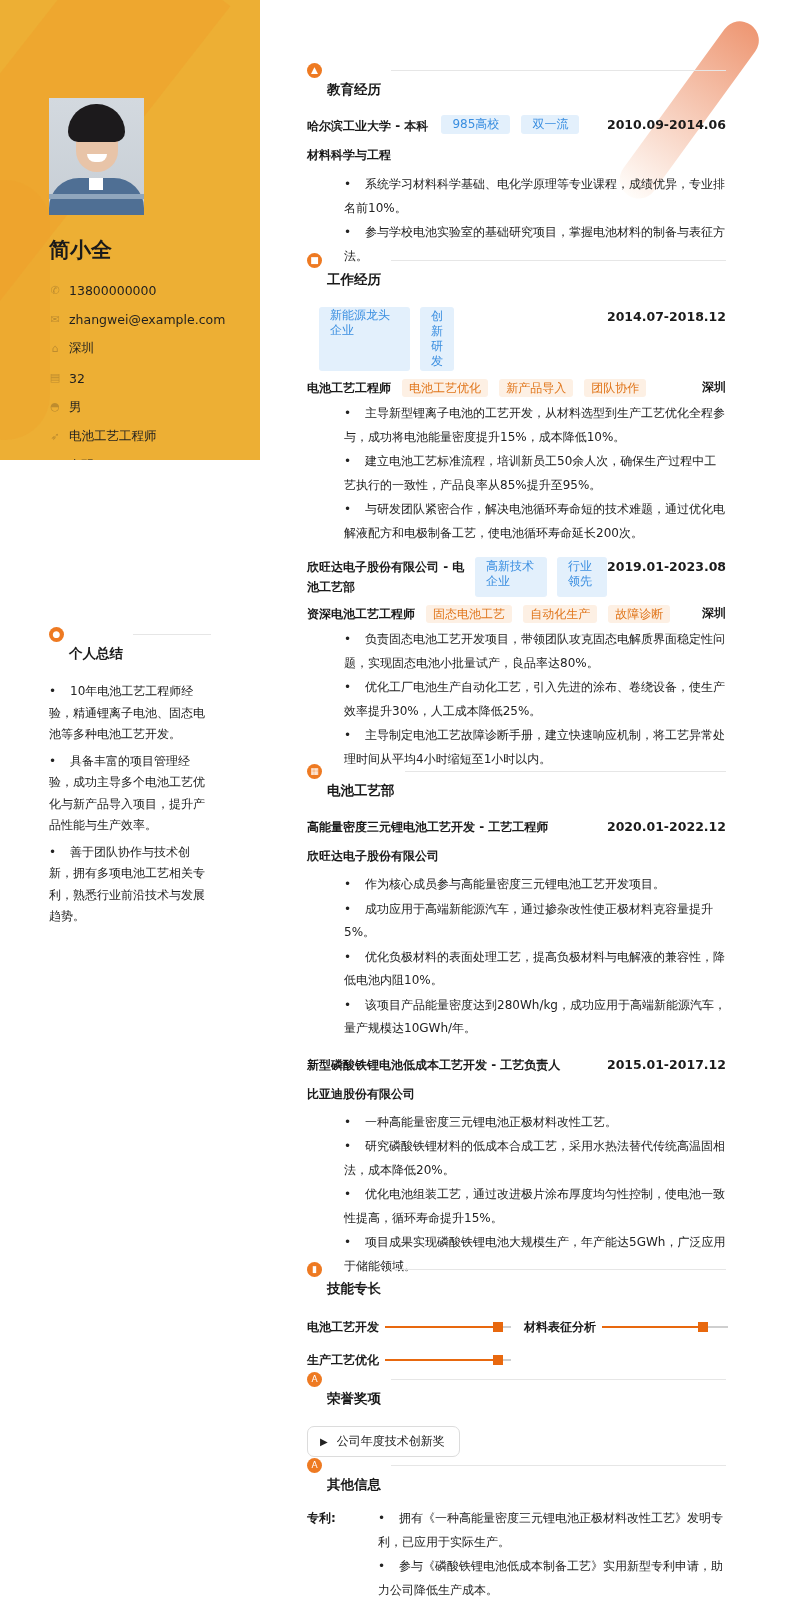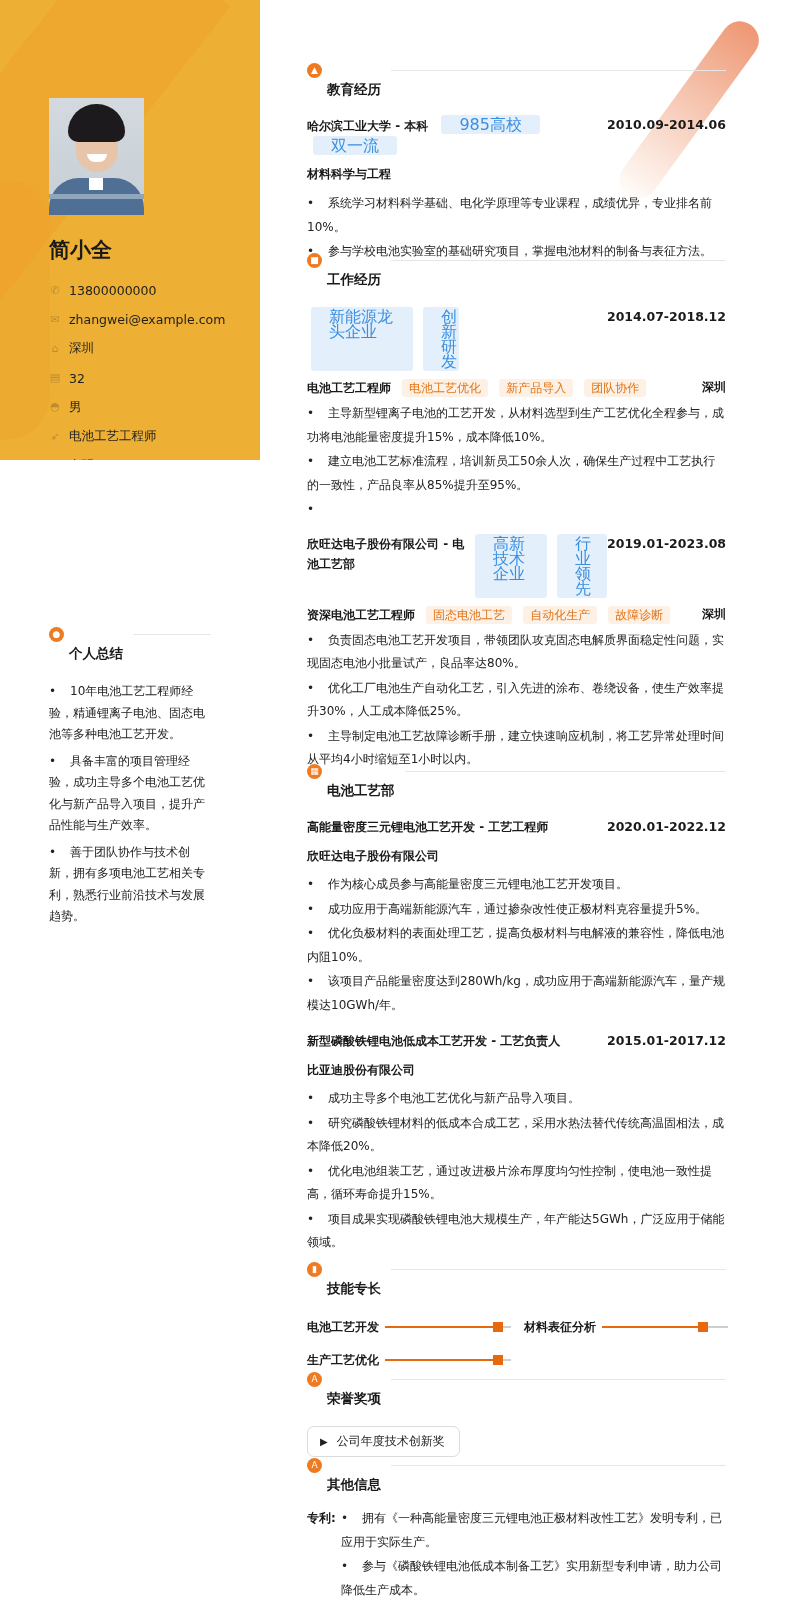"985高校" .tag-blue { font-size: 16px -> 12px; padding: 2px 18px -> 2px 11px }
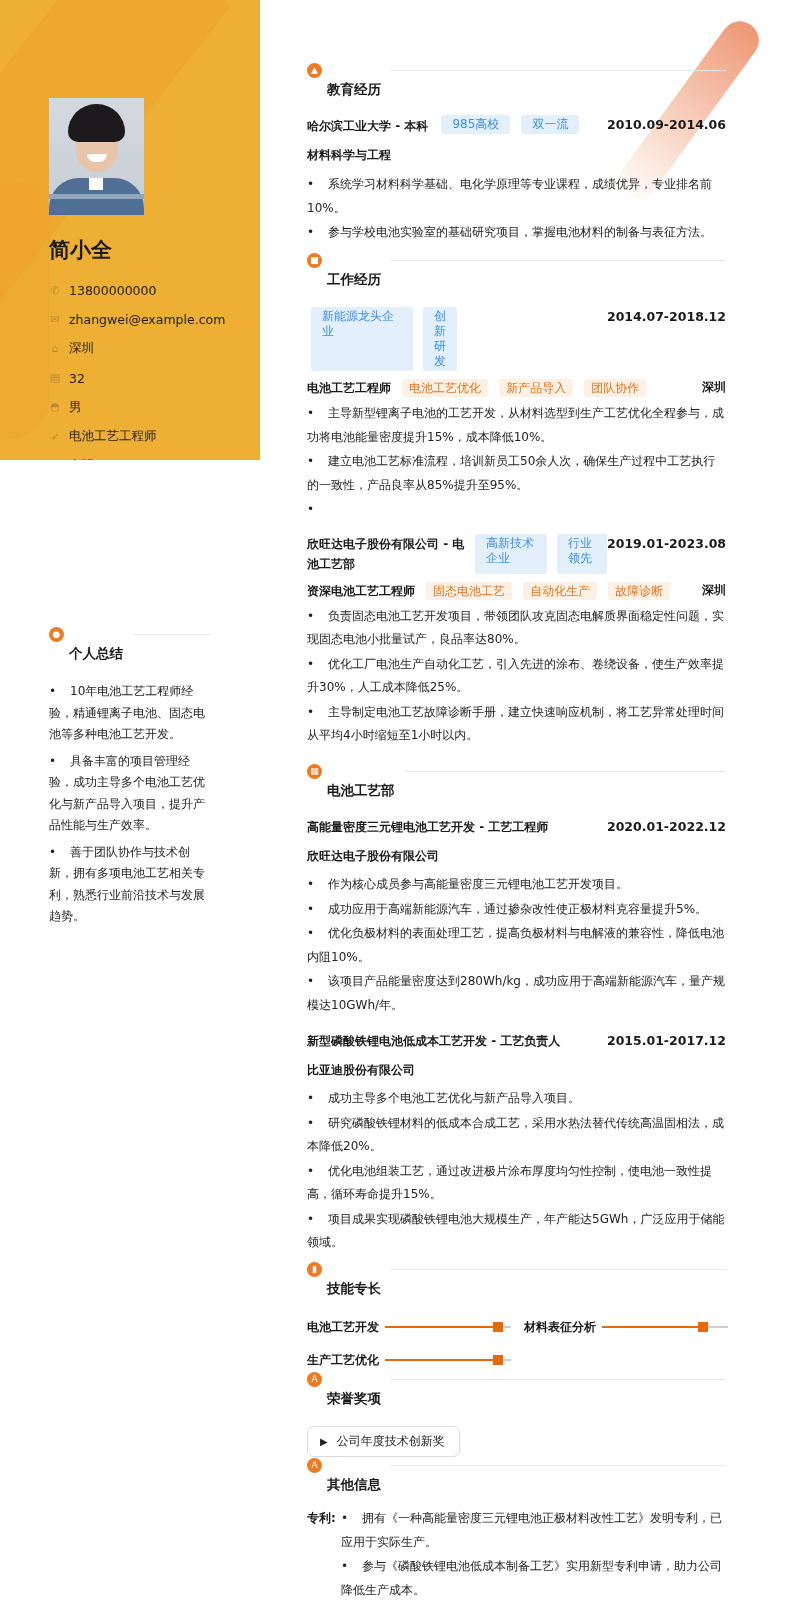"系统学习材料科学基础、电化学原理等专业课程，成绩优异，专业排名前10%。" .blist { margin-left: none -> 37px }
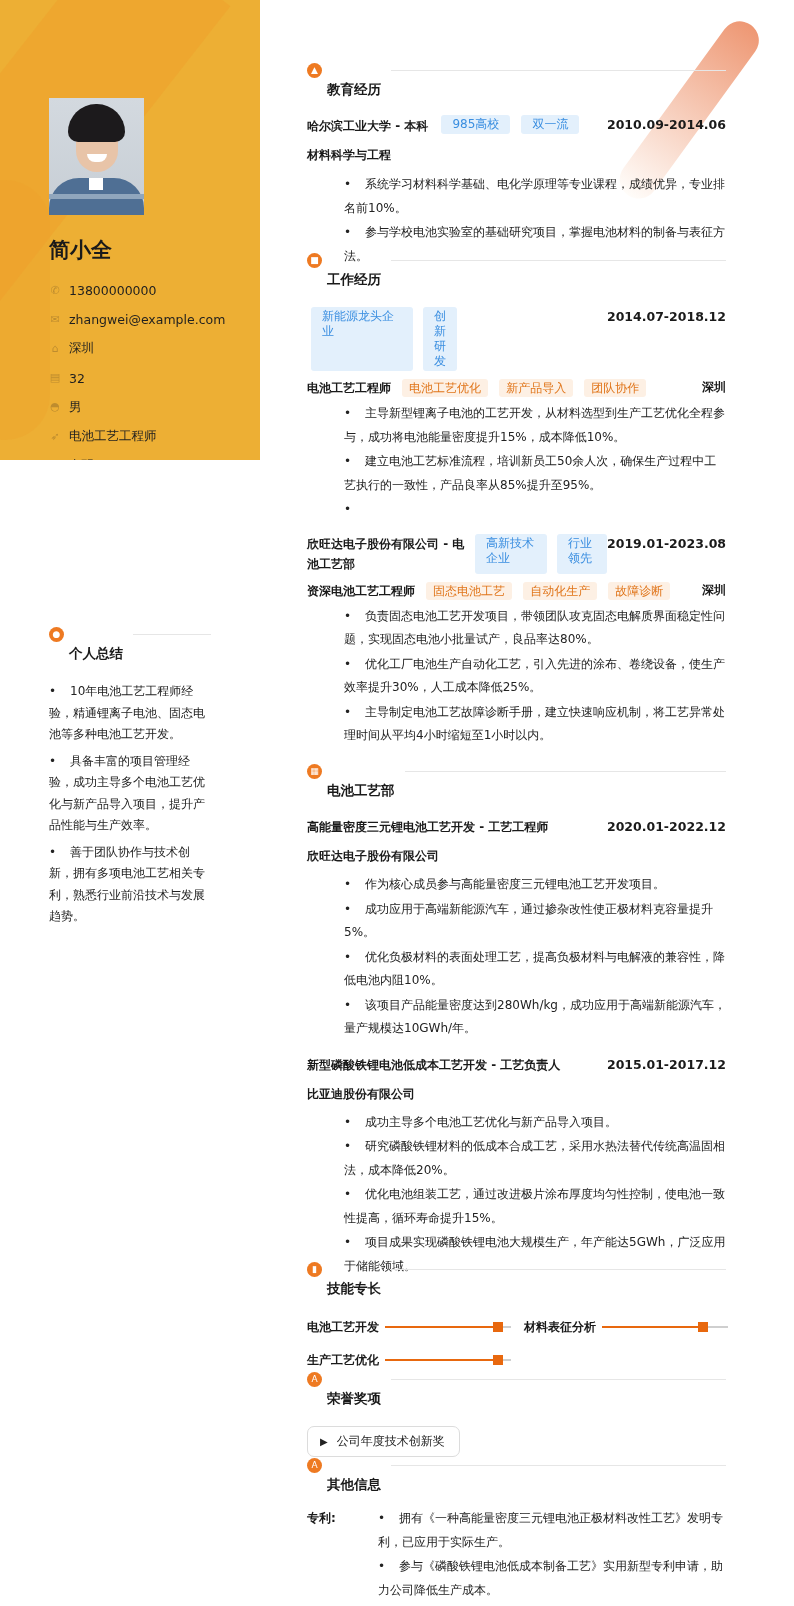"新能源龙头企业" span.tag-blue { font-family: none -> Liberation Mono, monospace; margin-left: 4px -> 12px; width: 102px -> 91px }
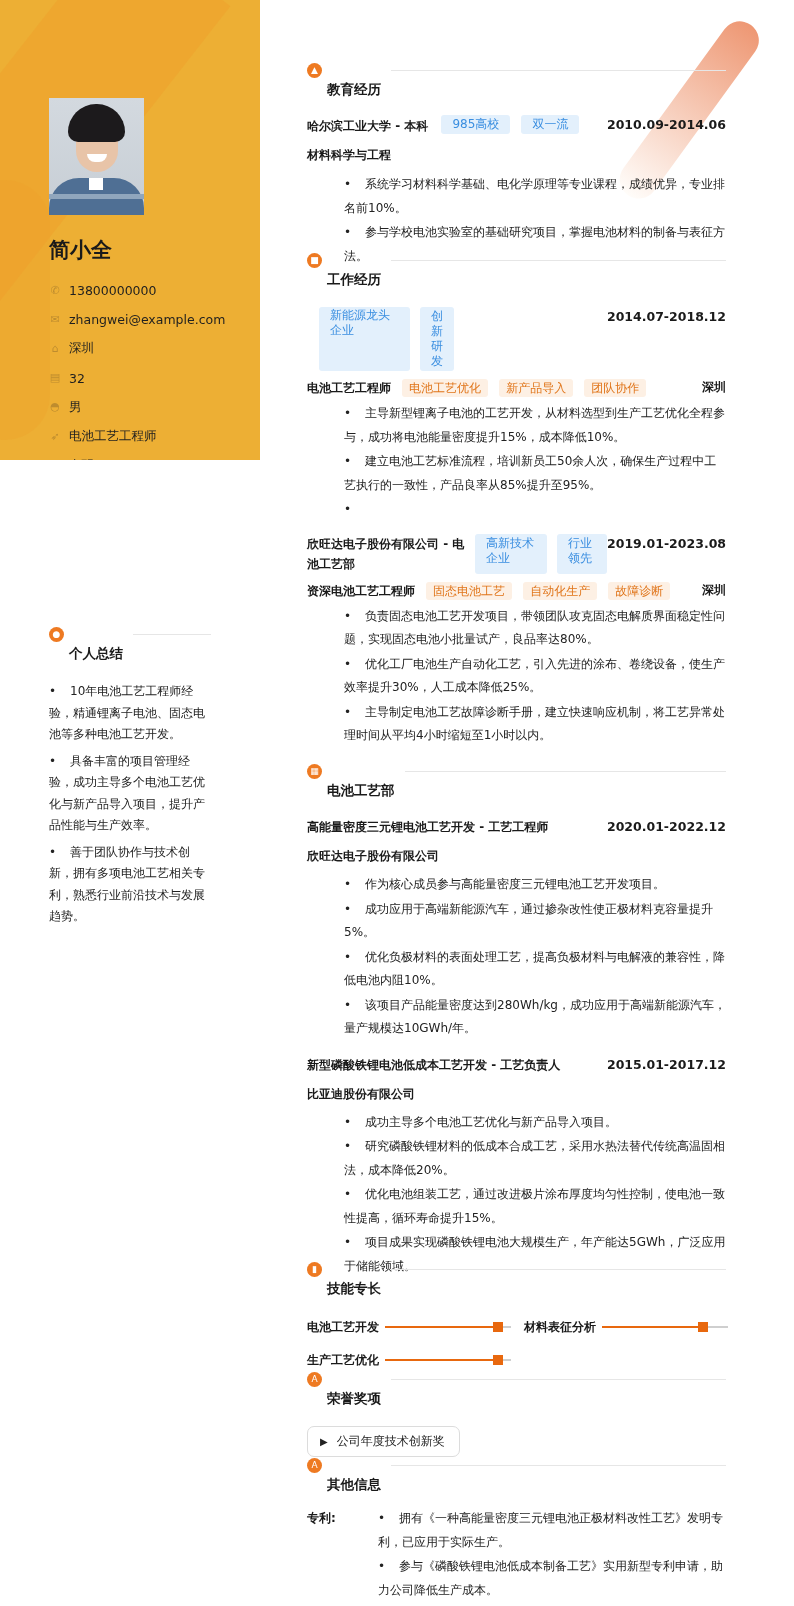"与研发团队紧密合作，解决电池循环寿命短的技术难题，通过优化电解液配方和电极制备工" span { html: none -> <span>与研发团队紧密合作，解决电池循环寿命短的技术难题，通过优化电解液配方和电极制备工艺，使电池循环寿命延长200次。</span> }
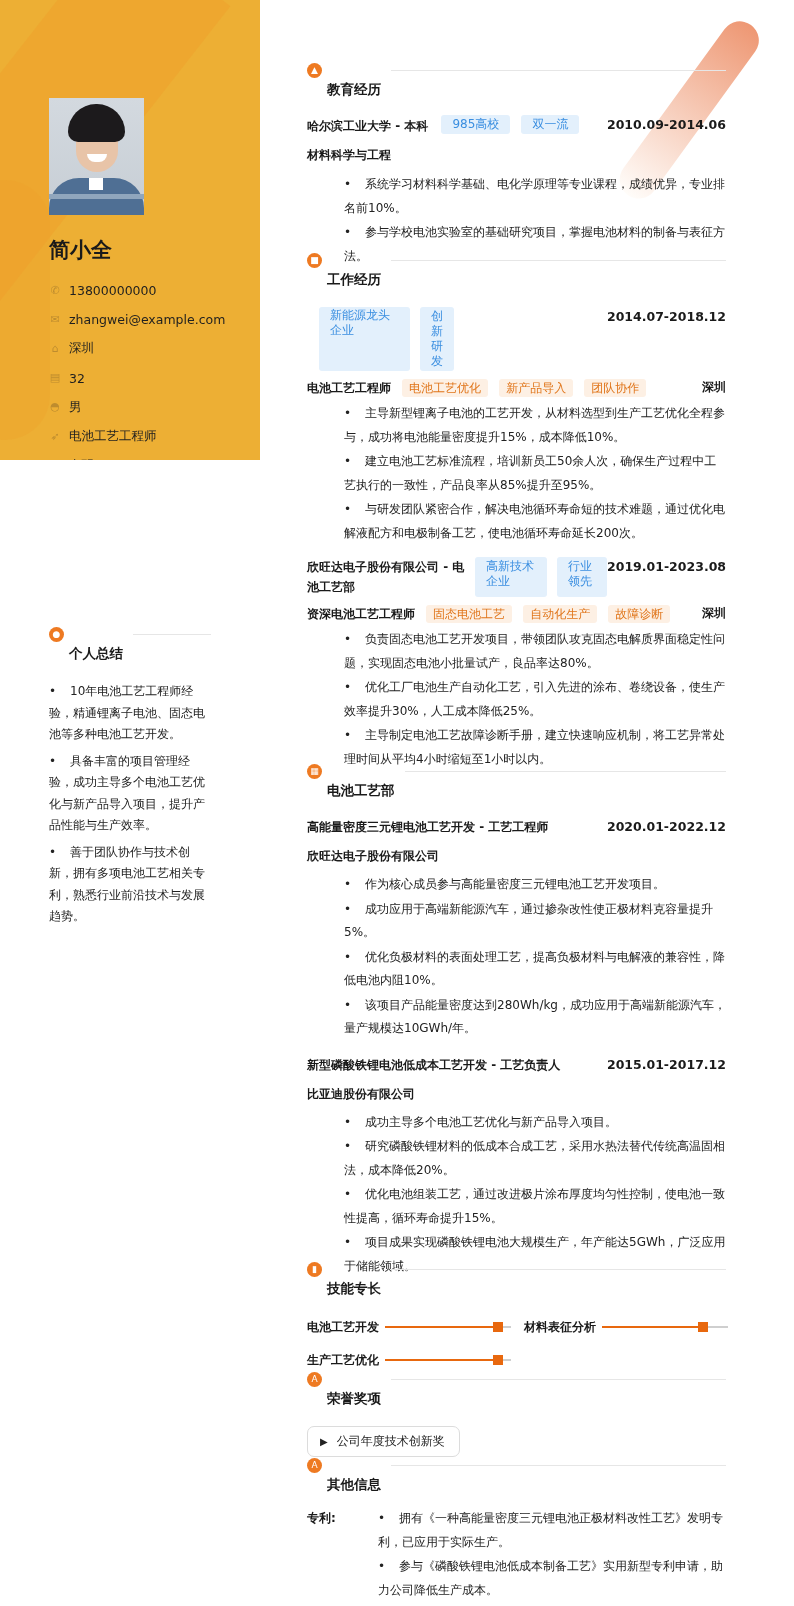"成功主导多个电池工艺优化与新产品导入项目。" span { text: 成功主导多个电池工艺优化与新产品导入项目 -> 一种高能量密度三元锂电池正极材料改性工艺 }
